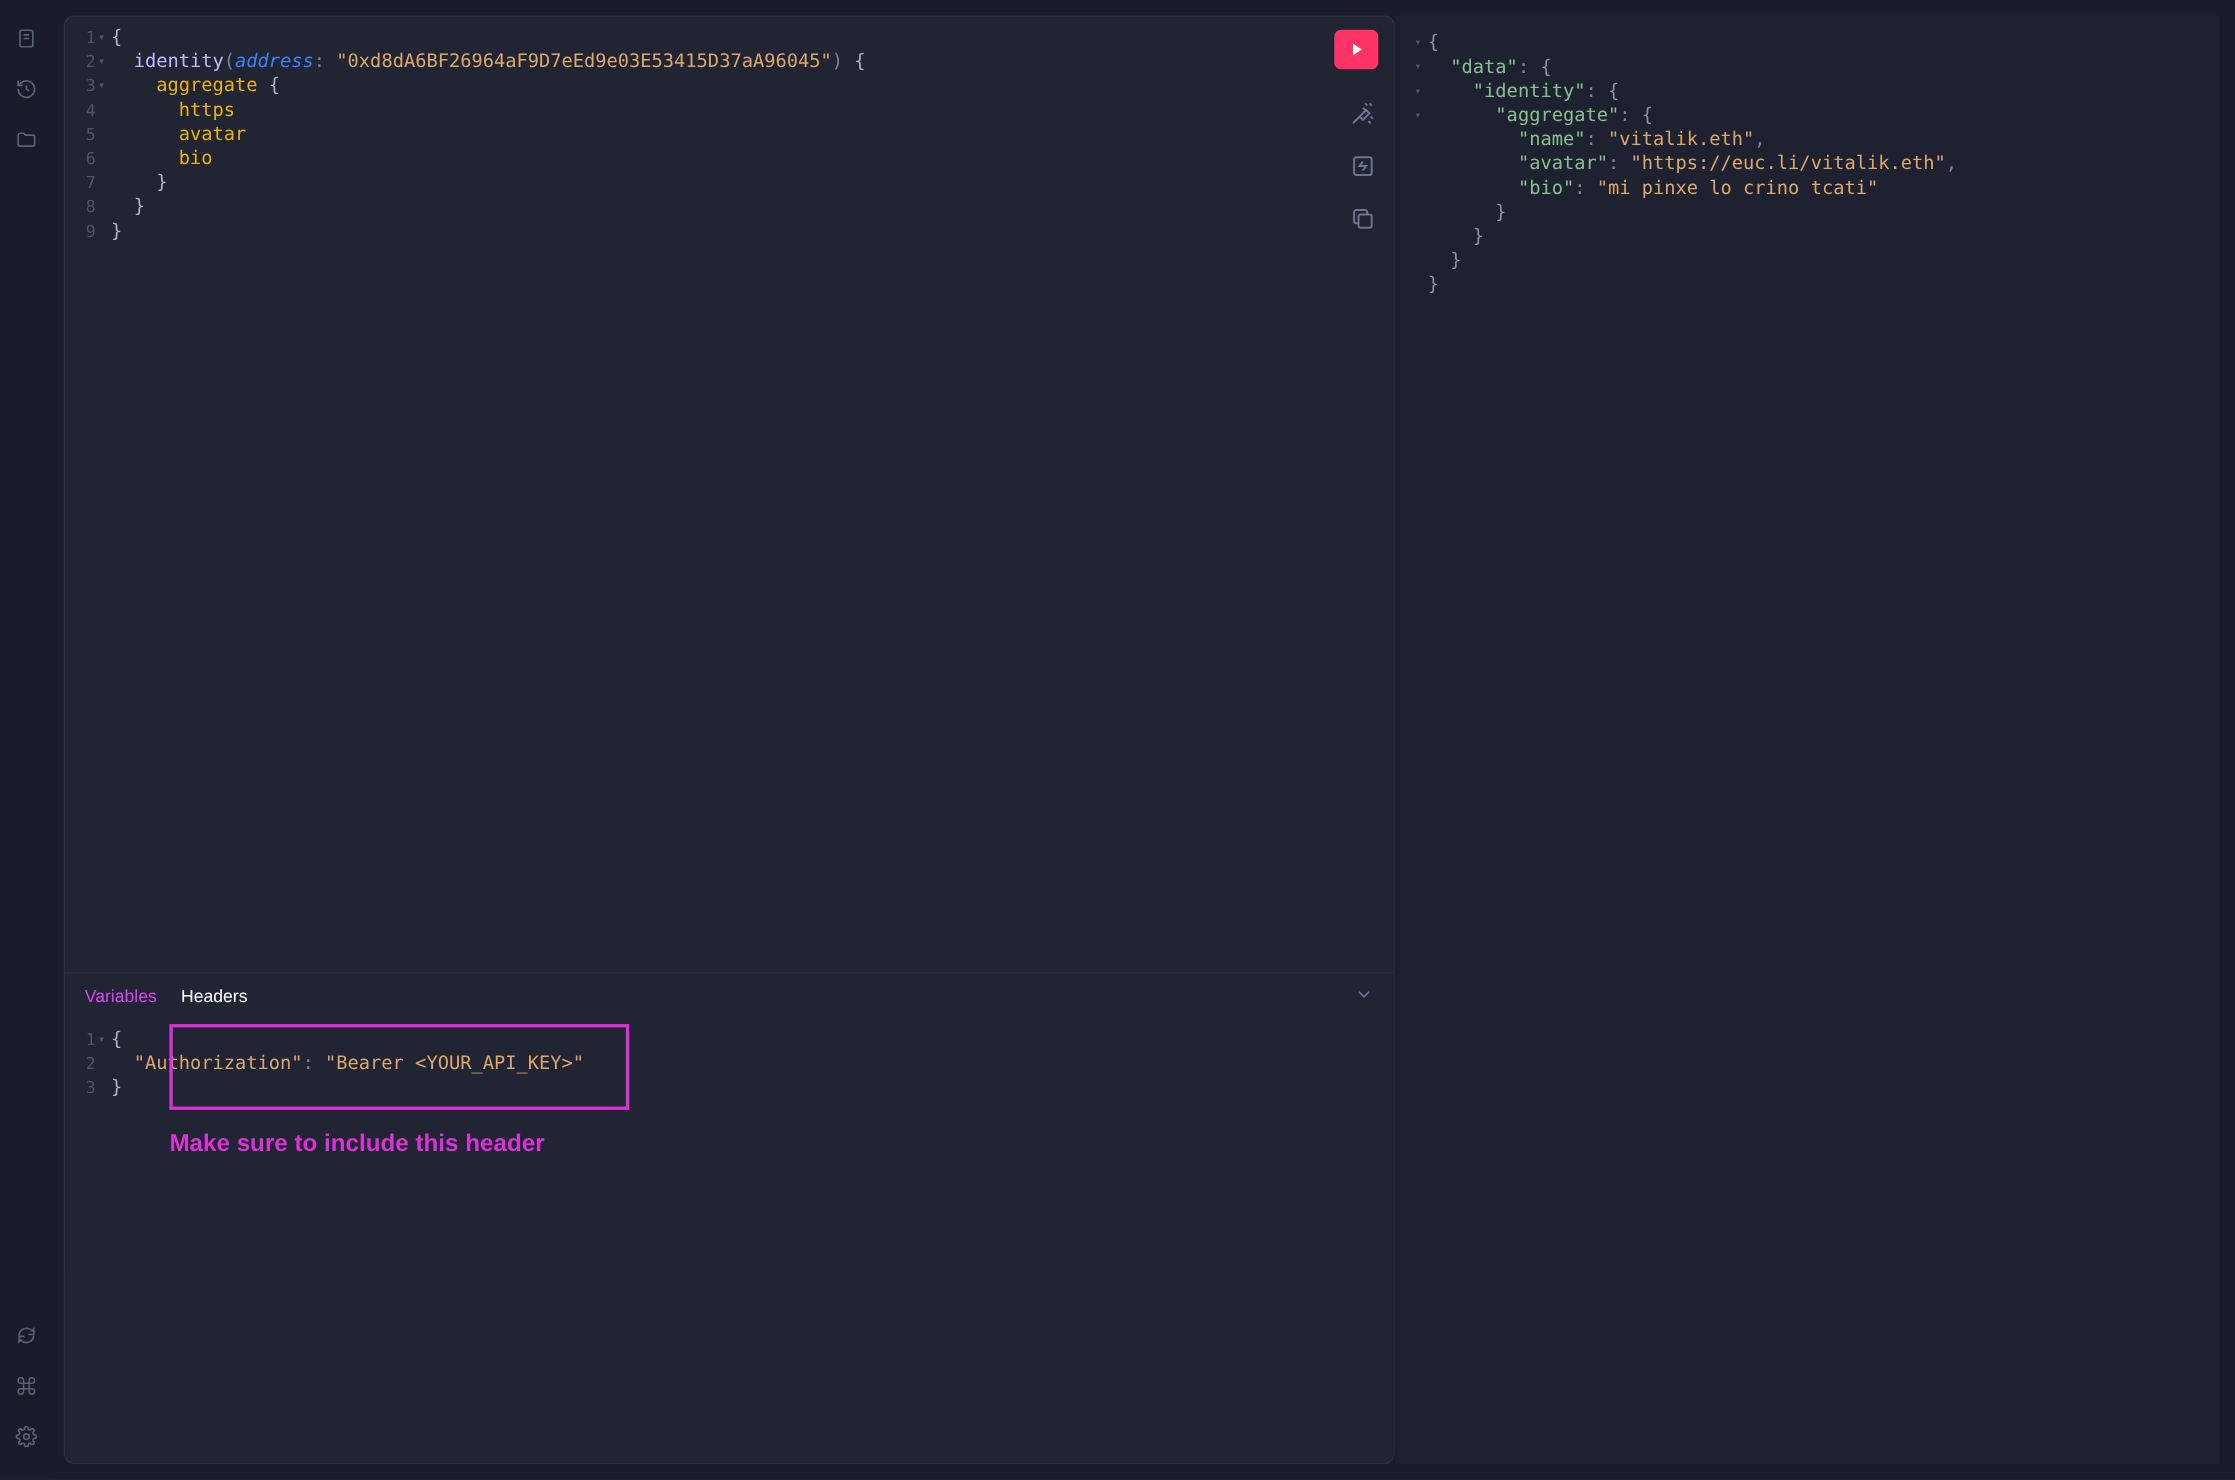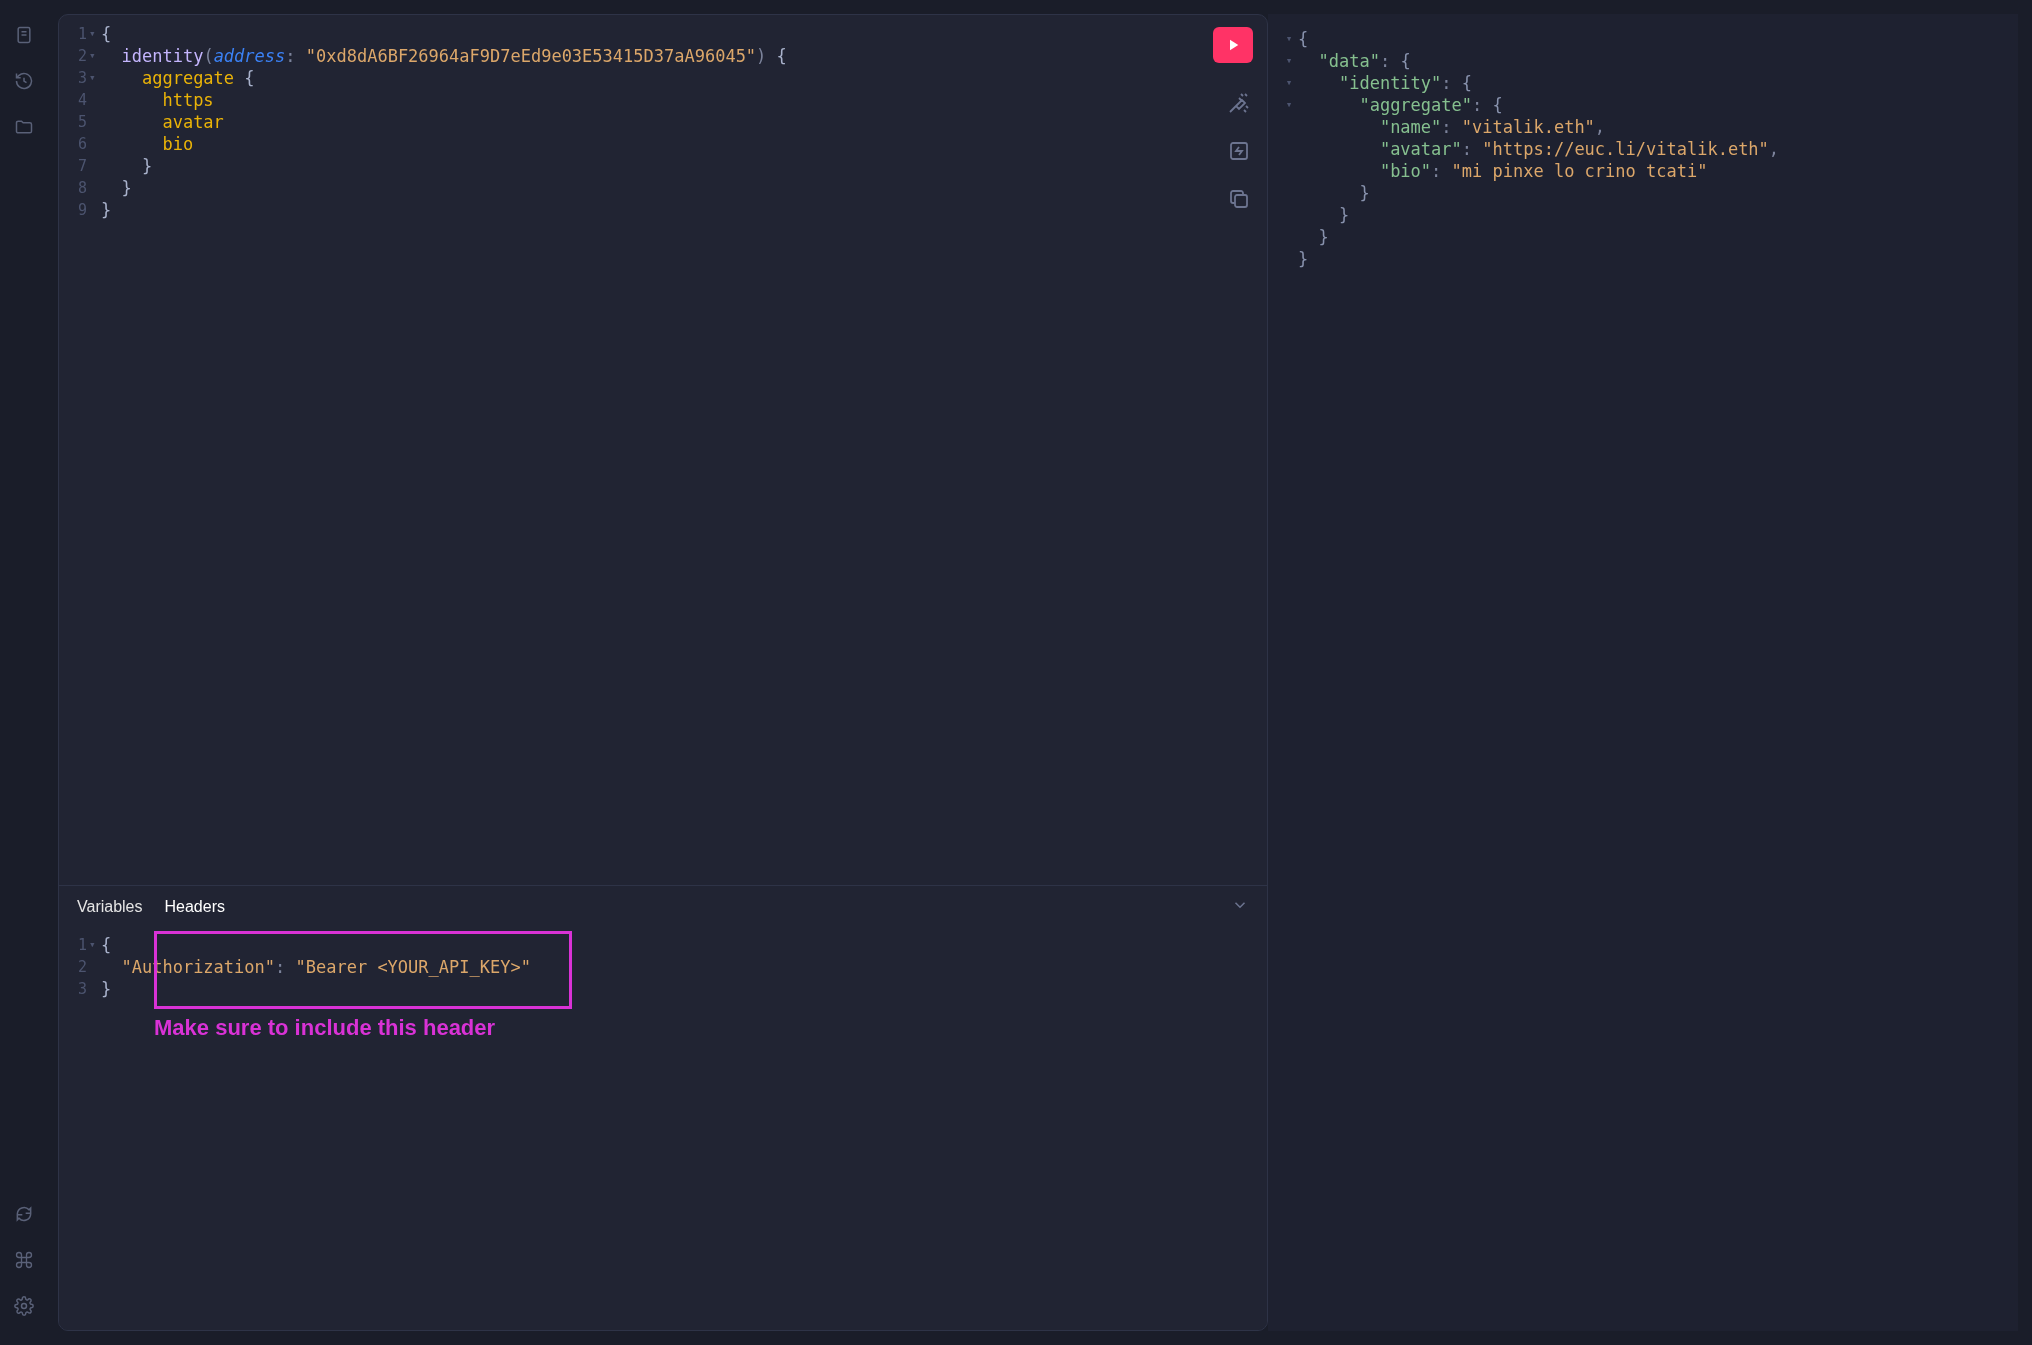"Variables" .tab { color: #e5e5e5 -> #d946ef }
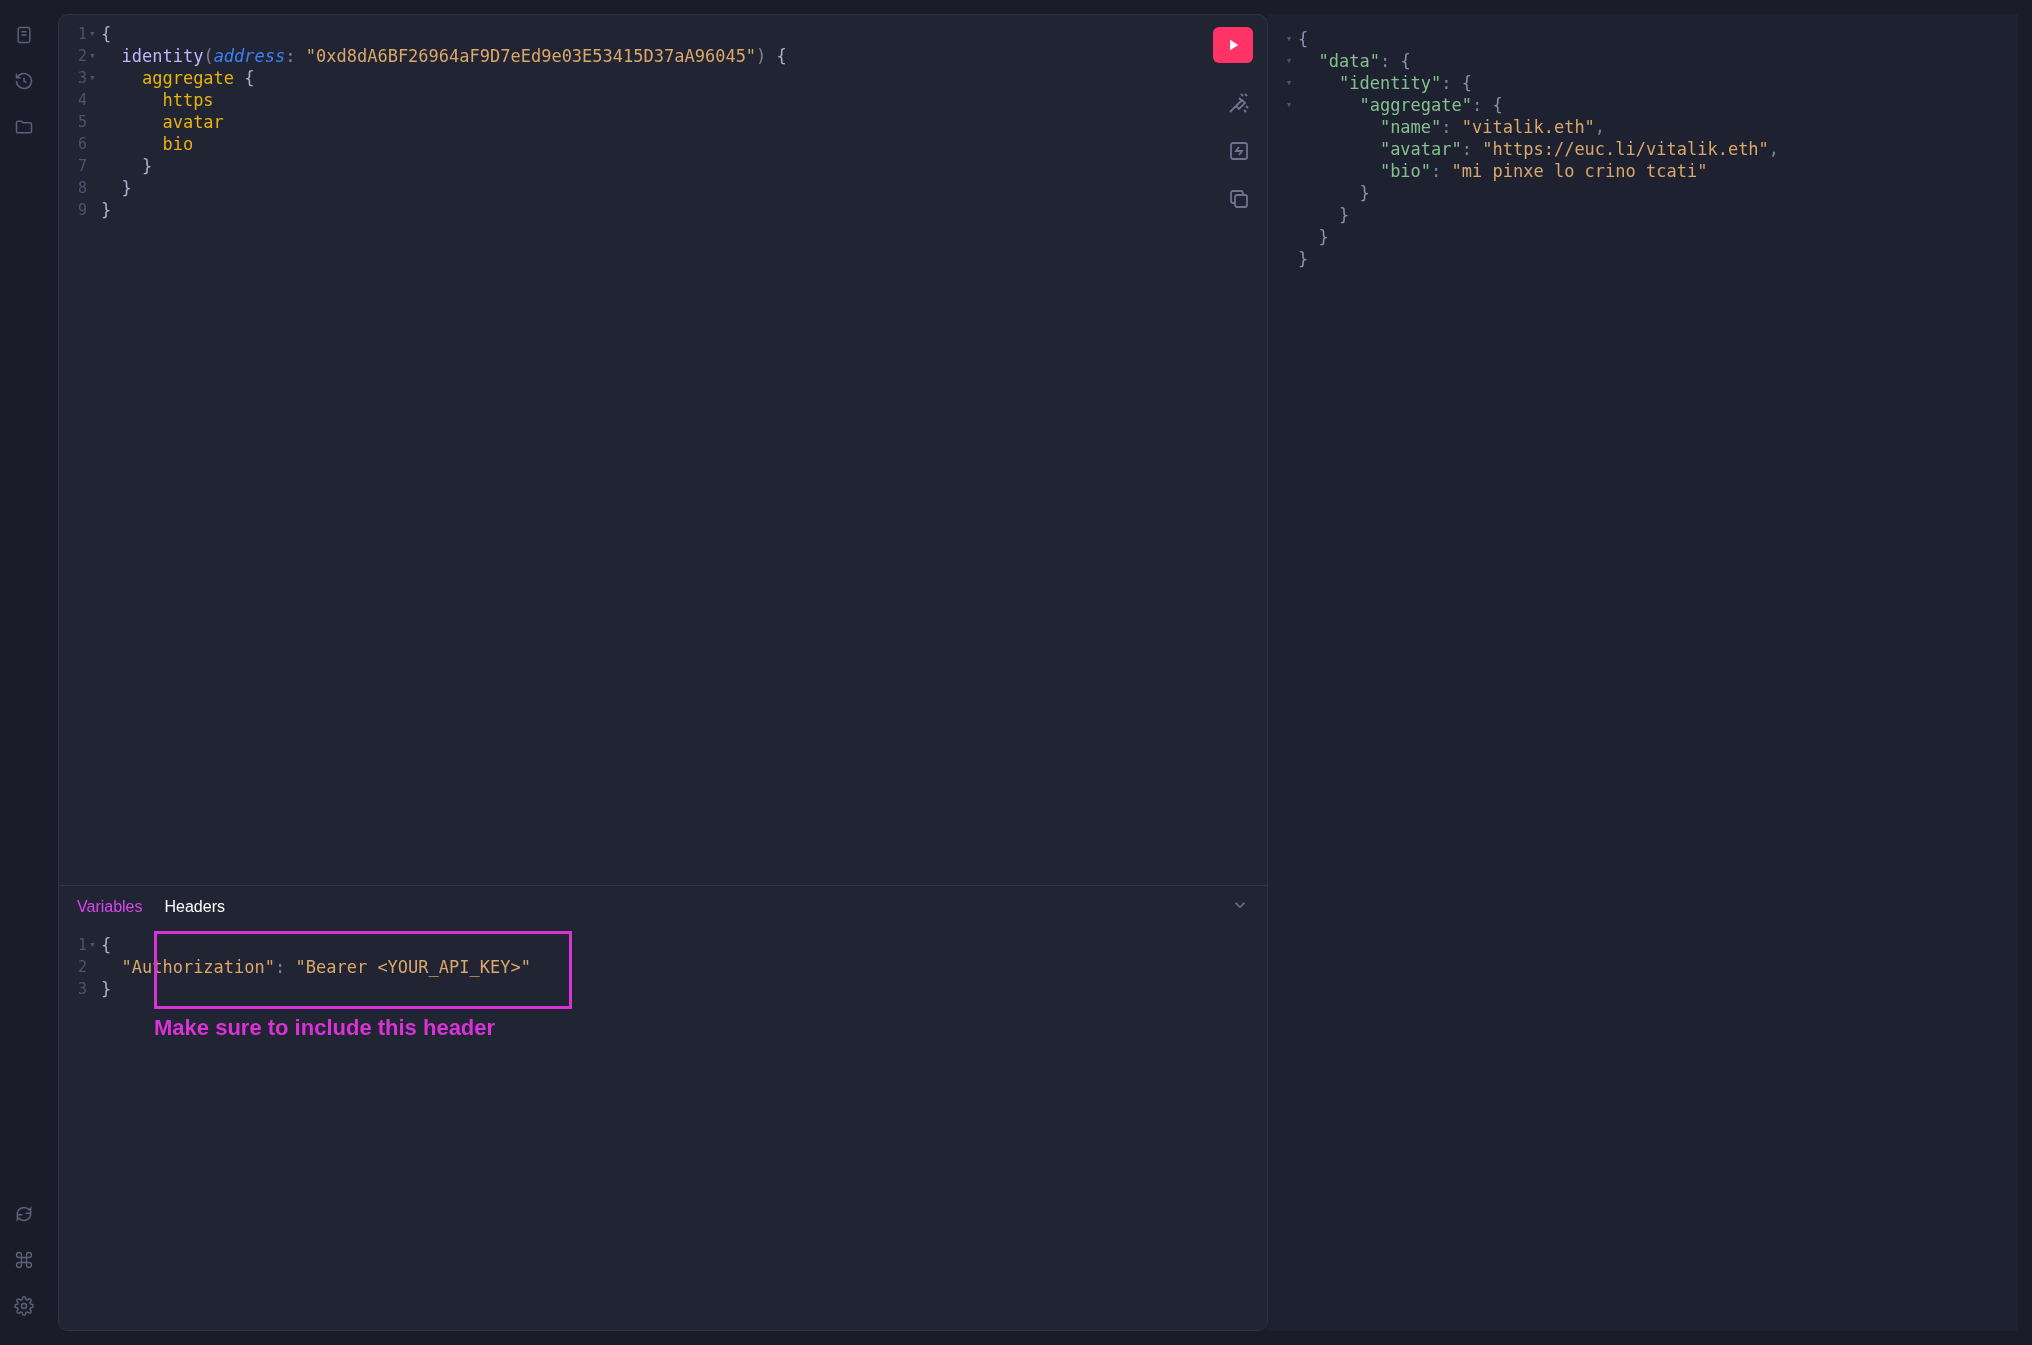"Make sure to include this" div.annotation { top: 89px -> 100px }
